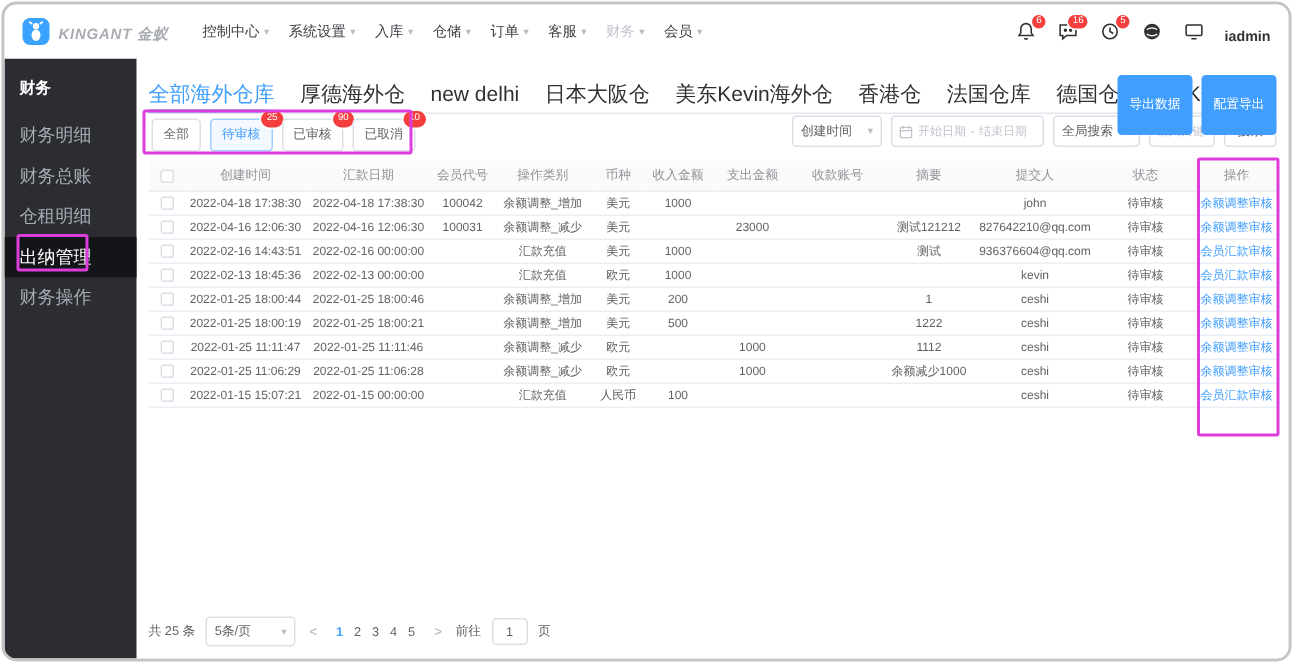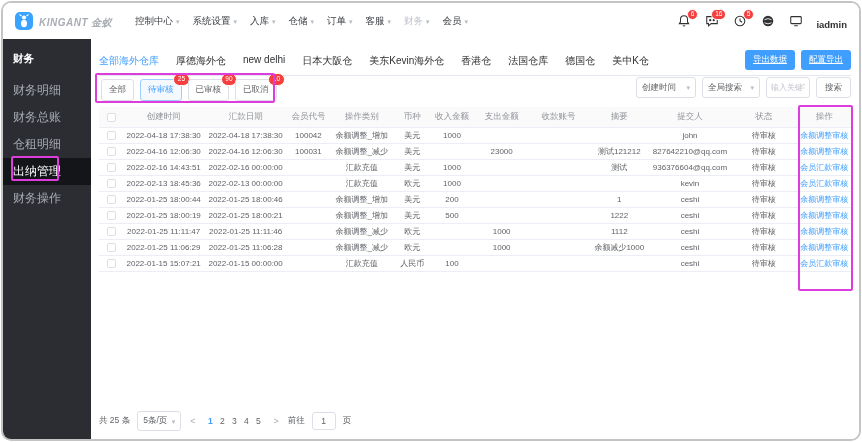"全部海外仓库" .tab { font-size: 10px -> 14px }
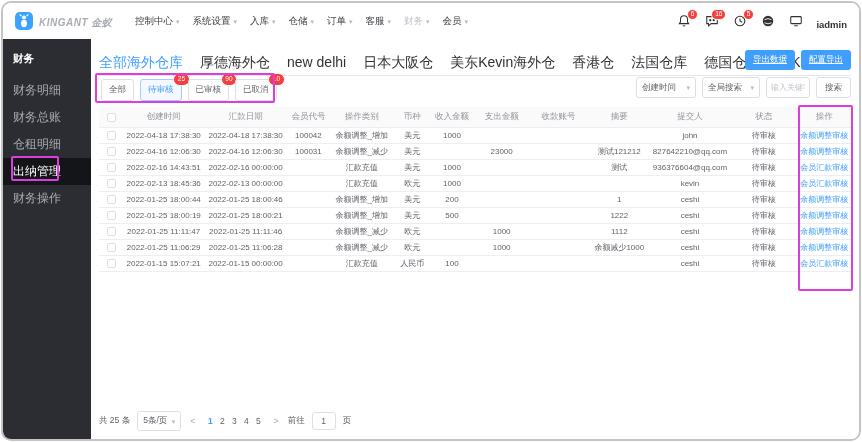"导出数据" .btn-primary { padding: 4px 8px -> 14px 8px; text-decoration: underline -> none }
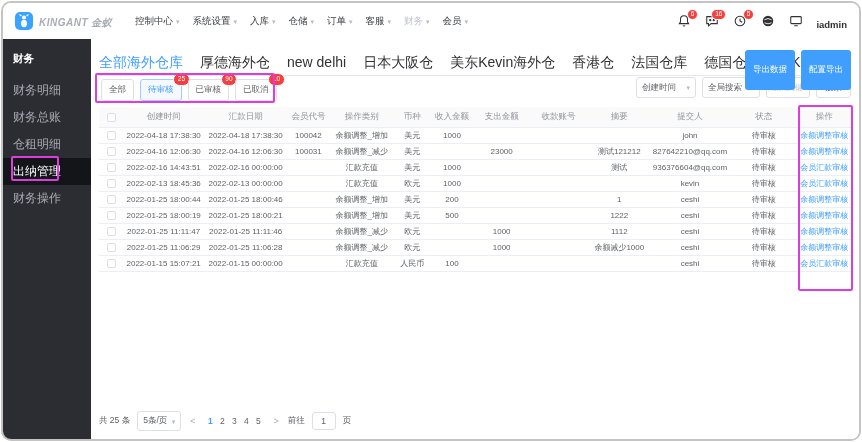"开始日期" div.date-range { html: none -> <div> <svg> <rect></rect> <path></path> </svg> <span>开始日期</span> <span>-</span> <span>结束日期</span> </div> }
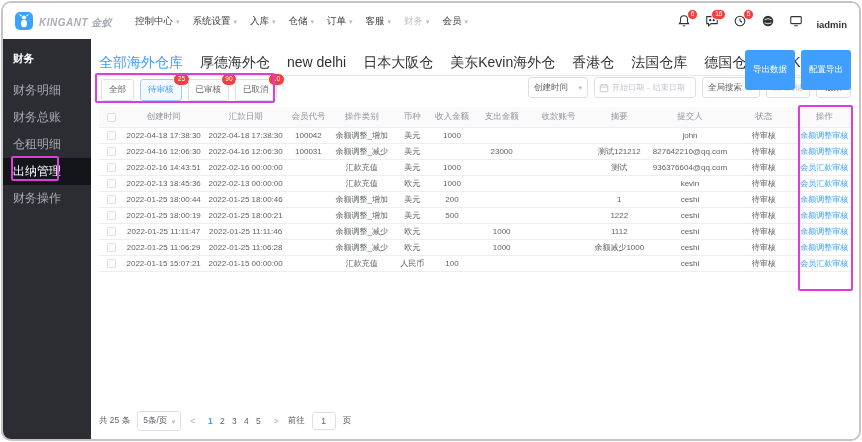"5条/页" .sel-size { width: 44px -> 60px }
